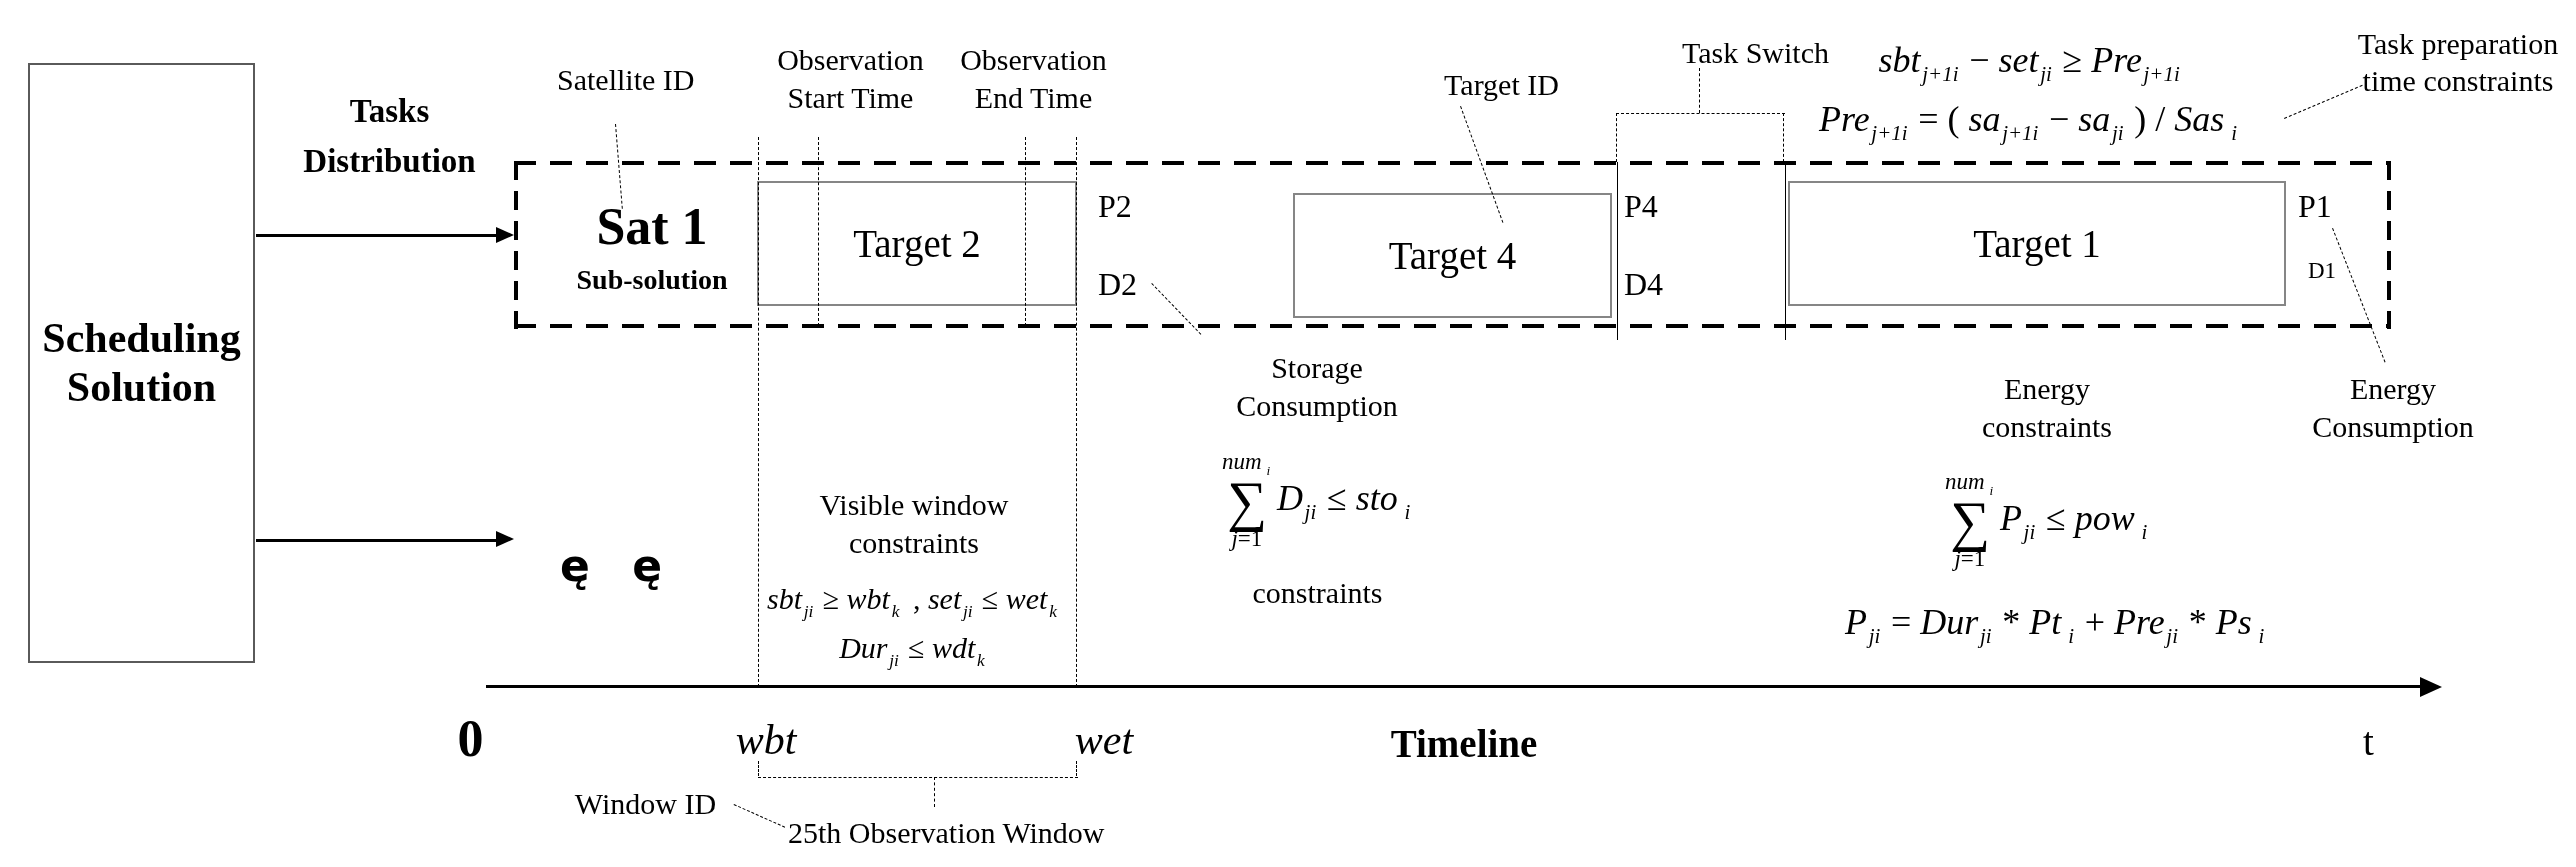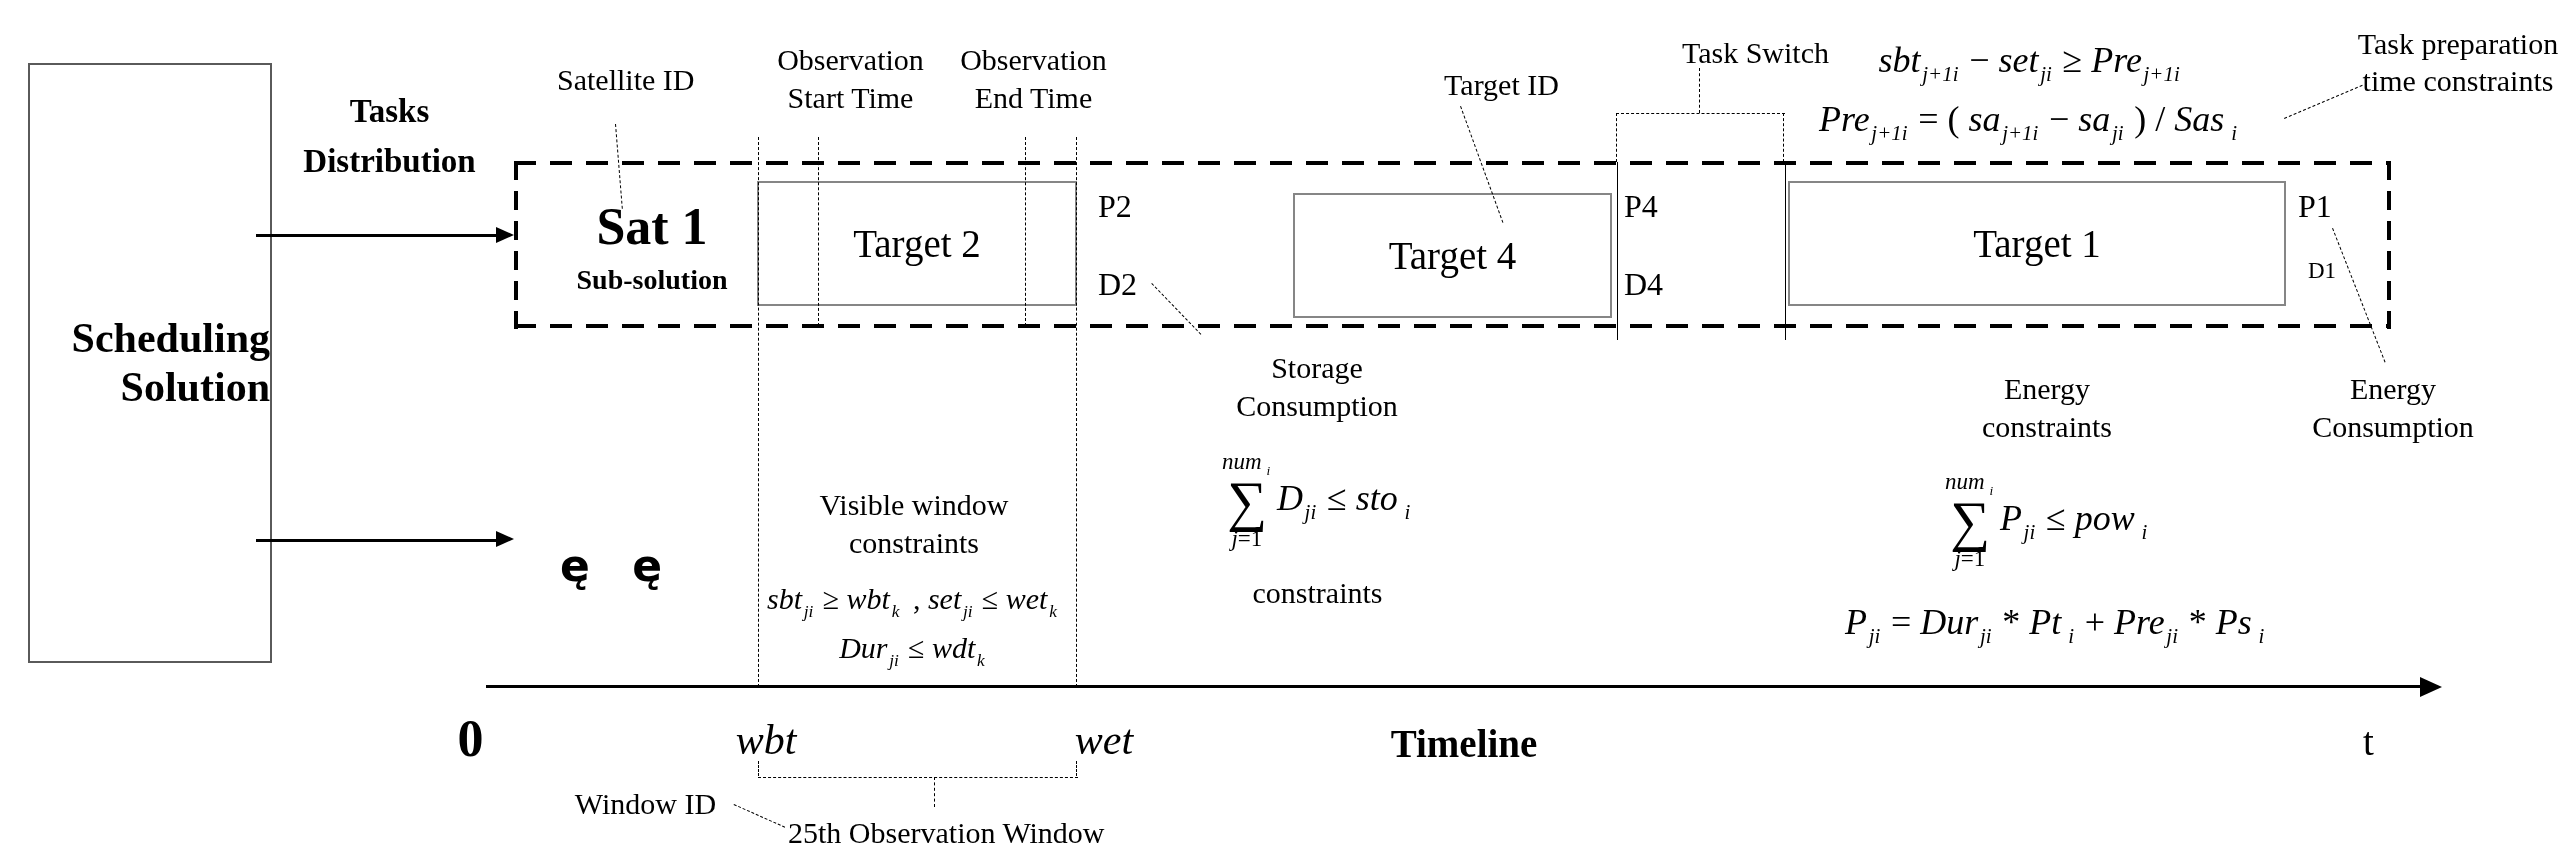"Scheduling" .schedbox { align-items: flex-end -> center; padding-left: 17px -> none }
